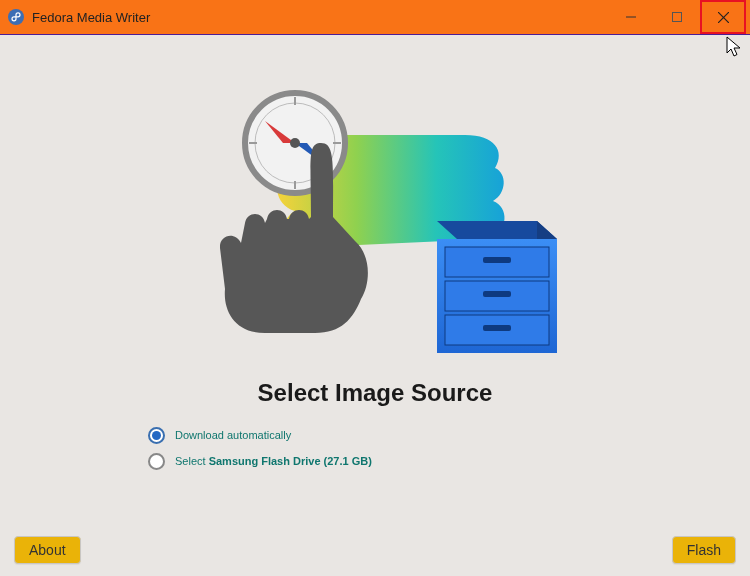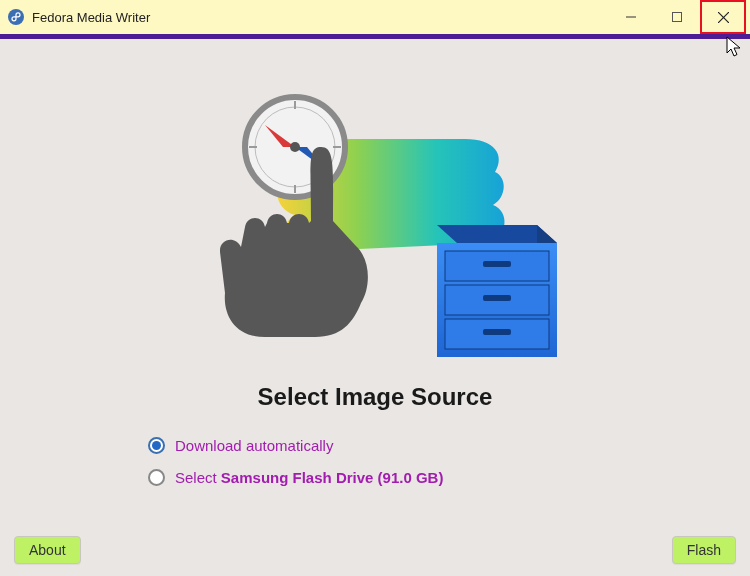"Fedora Media Writer" .titlebar { background: #fef9c3 -> #f97316; border-bottom: 5px solid #4c1d95 -> 1px solid #4c1d95 }
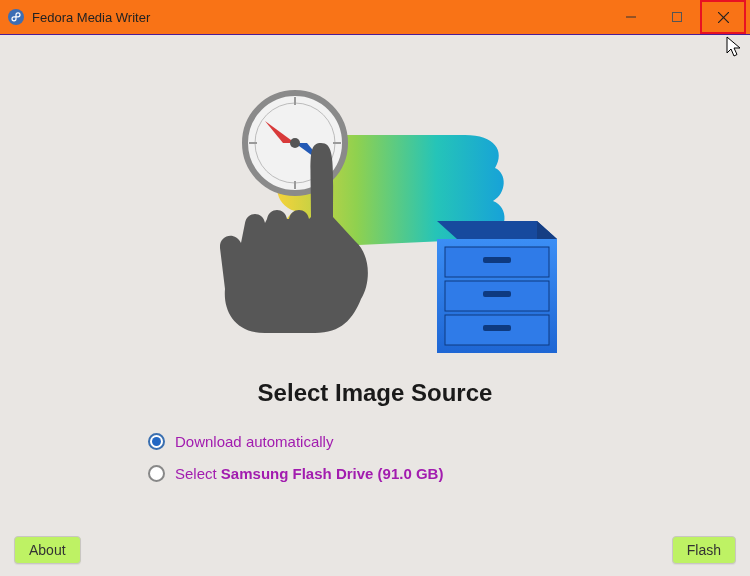"Download automatically" .opt-row { color: #a21caf -> #0f766e; font-size: 15px -> 11px; margin: 8px 0 -> 2px 0 }
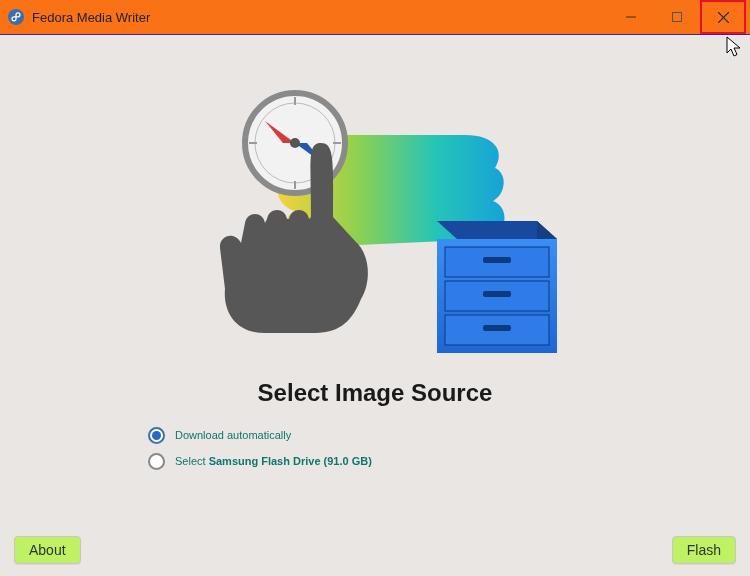"Samsung Flash Drive (91.0 GB)" b { text: 91.0 -> 27.1 }
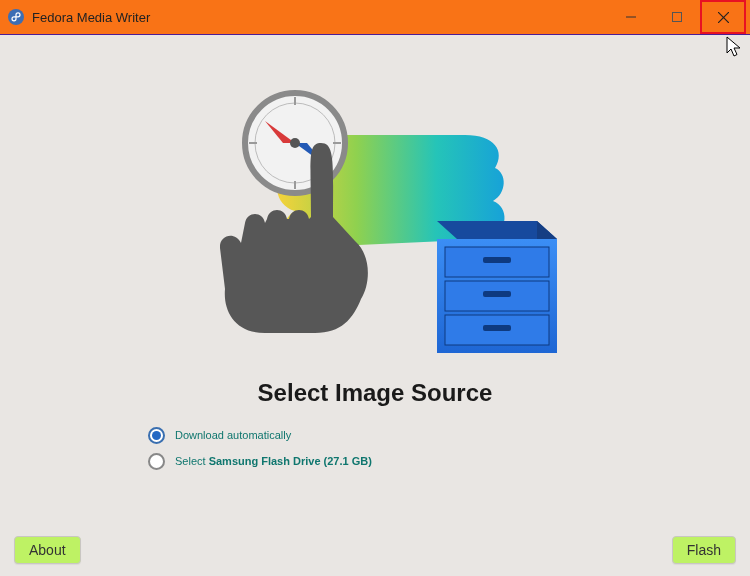"About" .flat-btn { background: #bef264 -> #eab308 }
